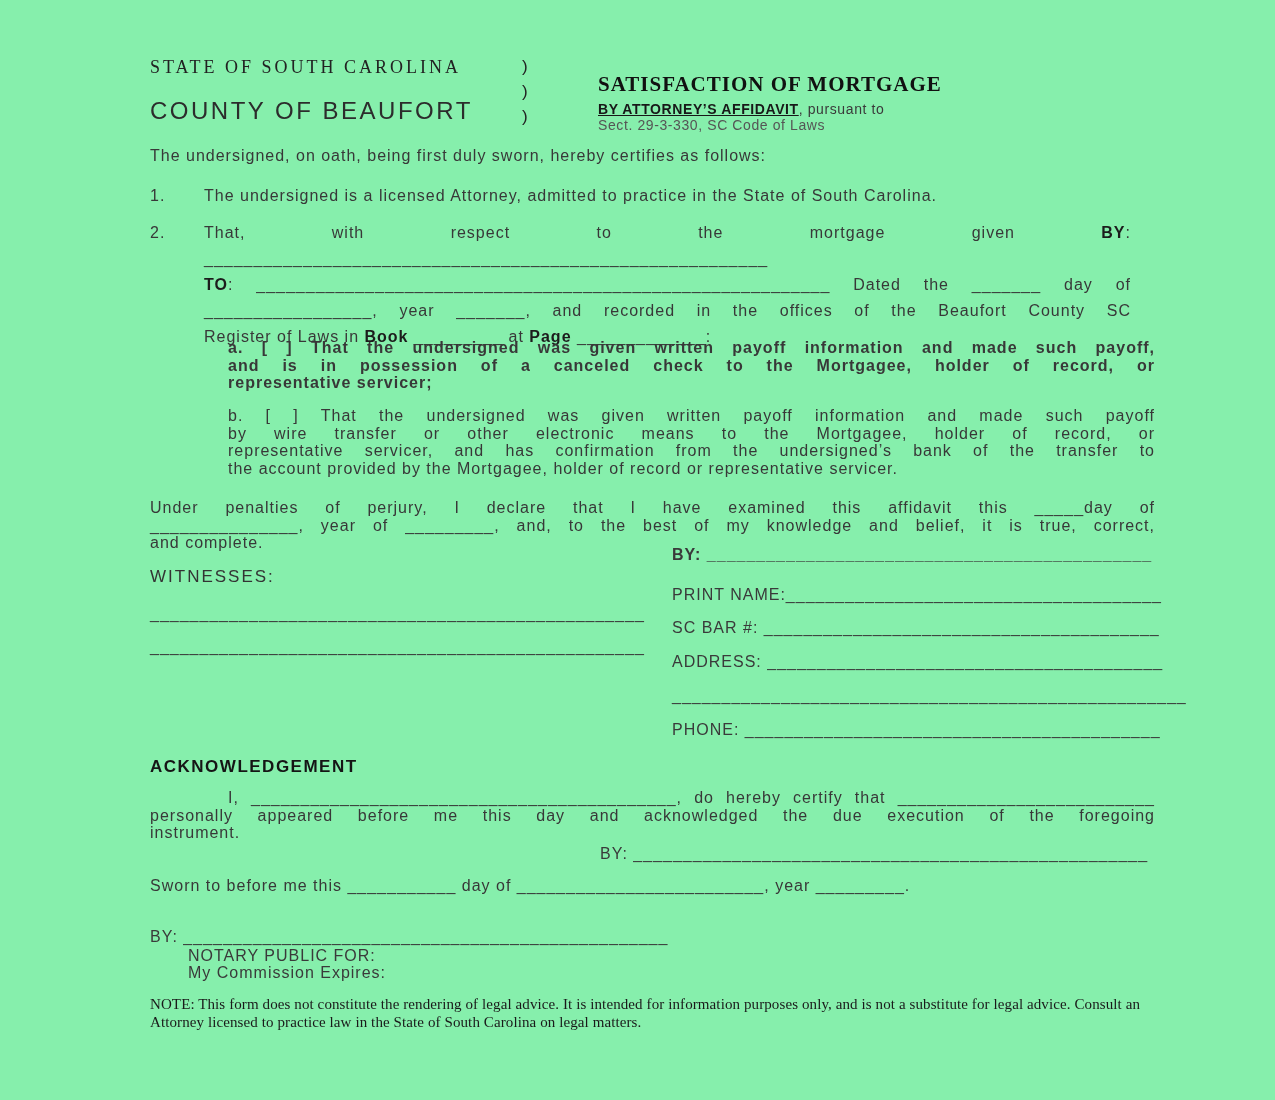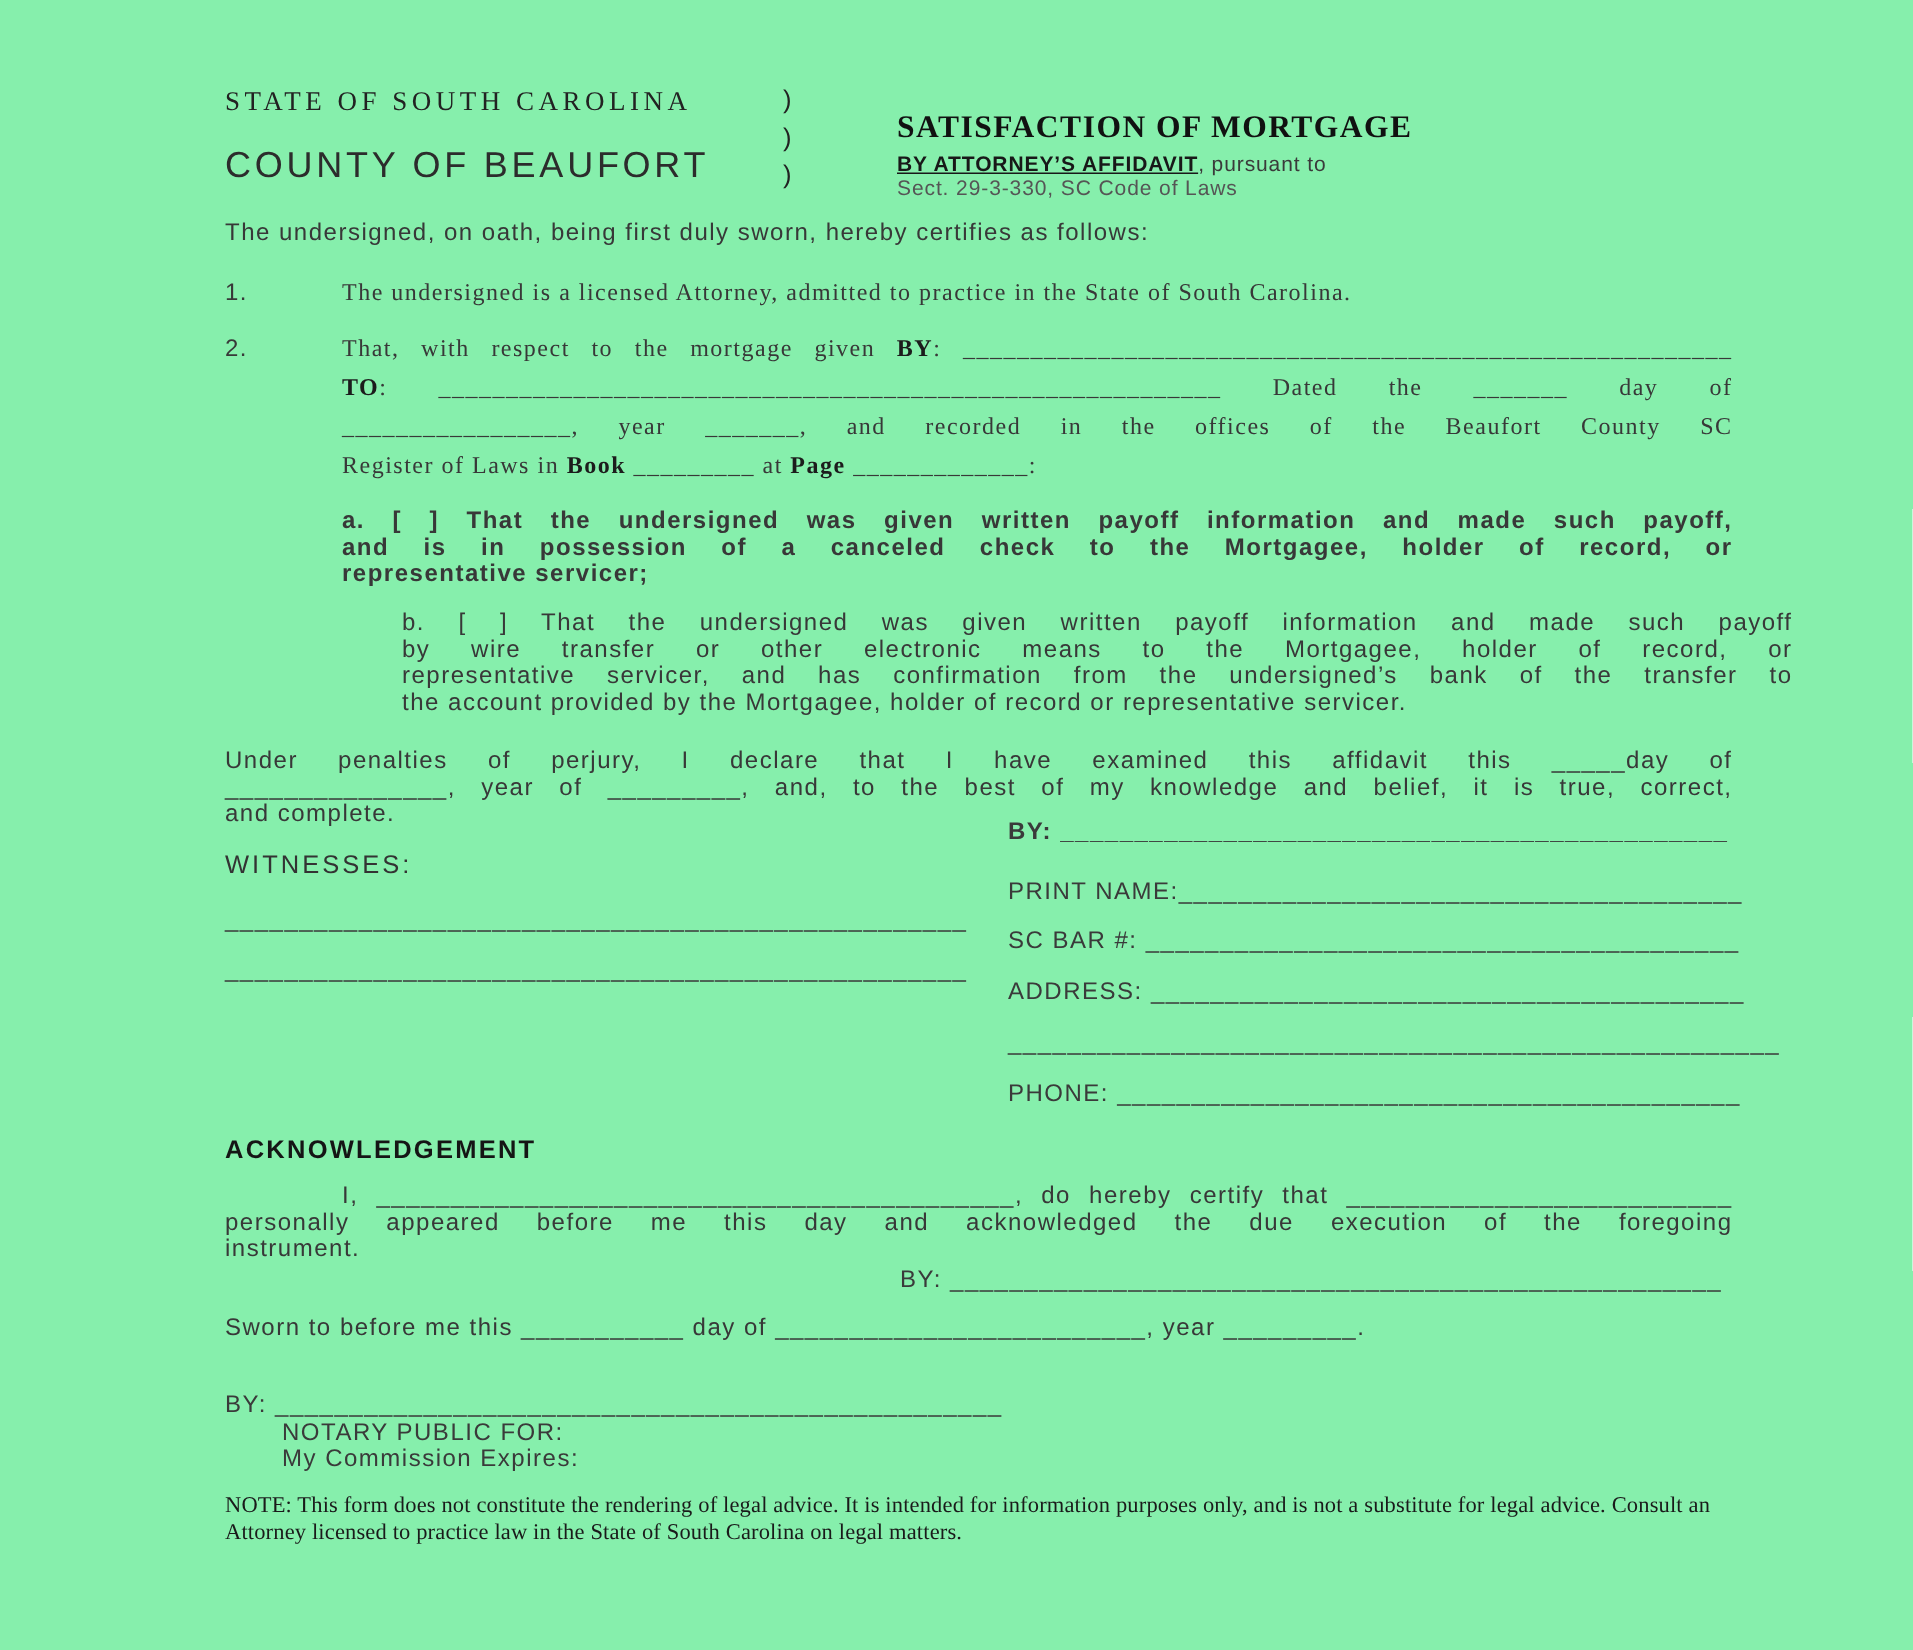"The undersigned is a licensed" .itembody { font-family: Liberation Serif, serif -> none; margin-left: 78px -> 54px }
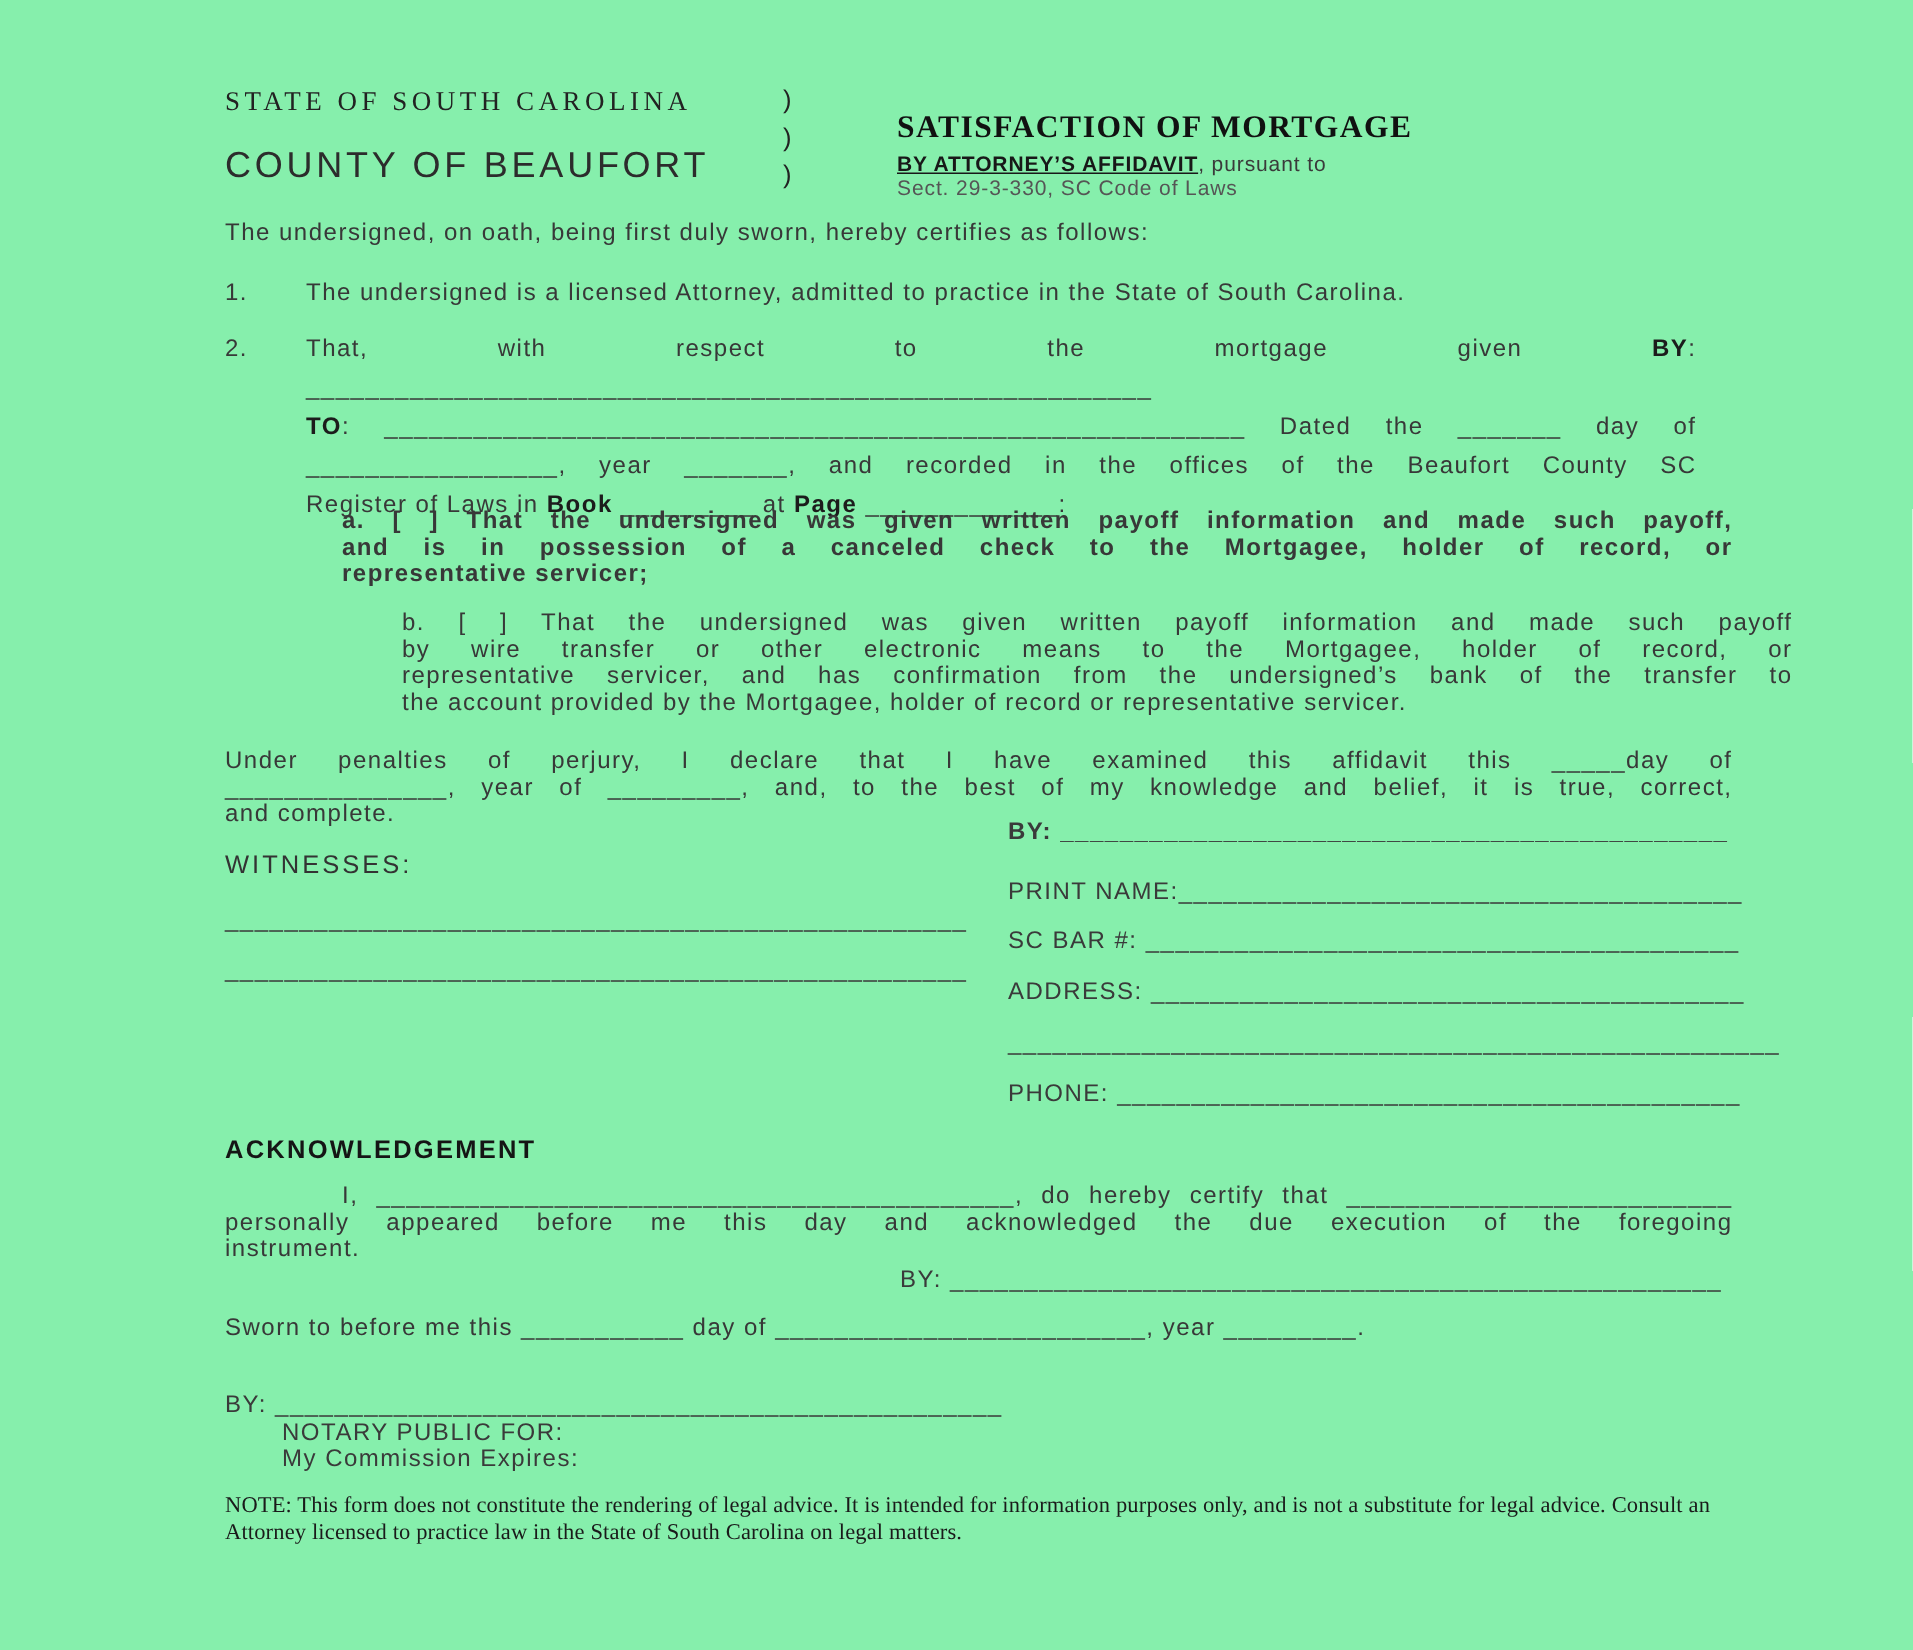"b. [ ] That the" div.abs { margin-left: 40px -> none }
